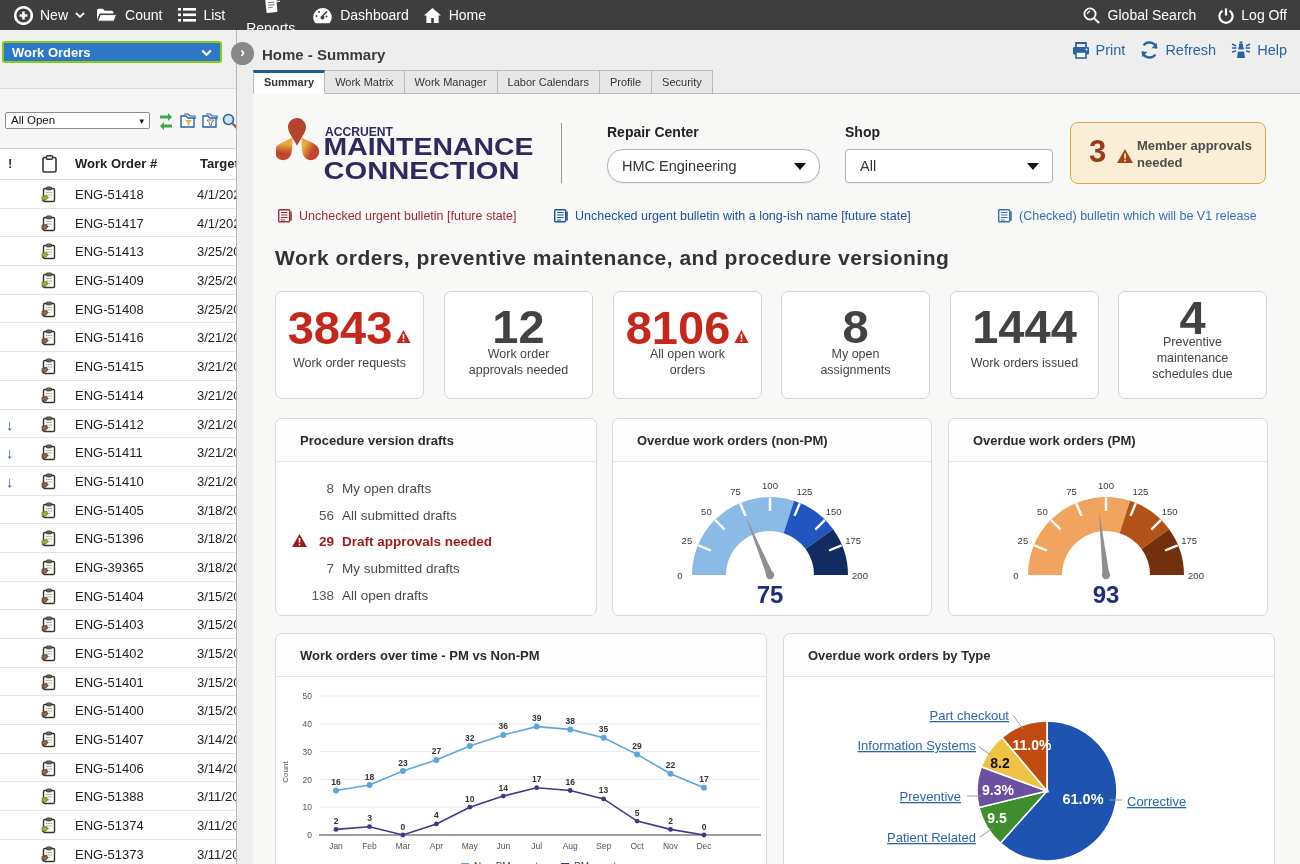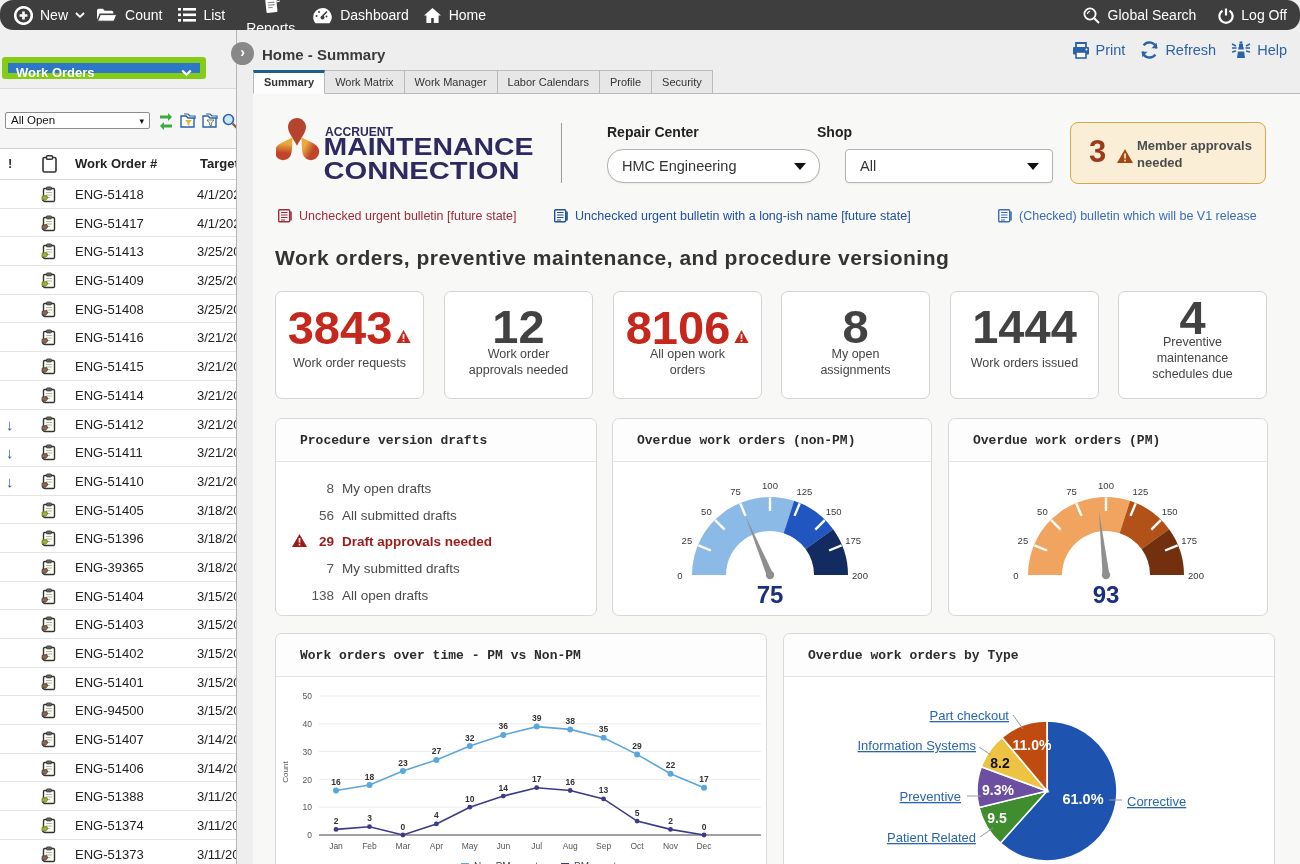"New" .topbar { border-radius: 13px -> none }
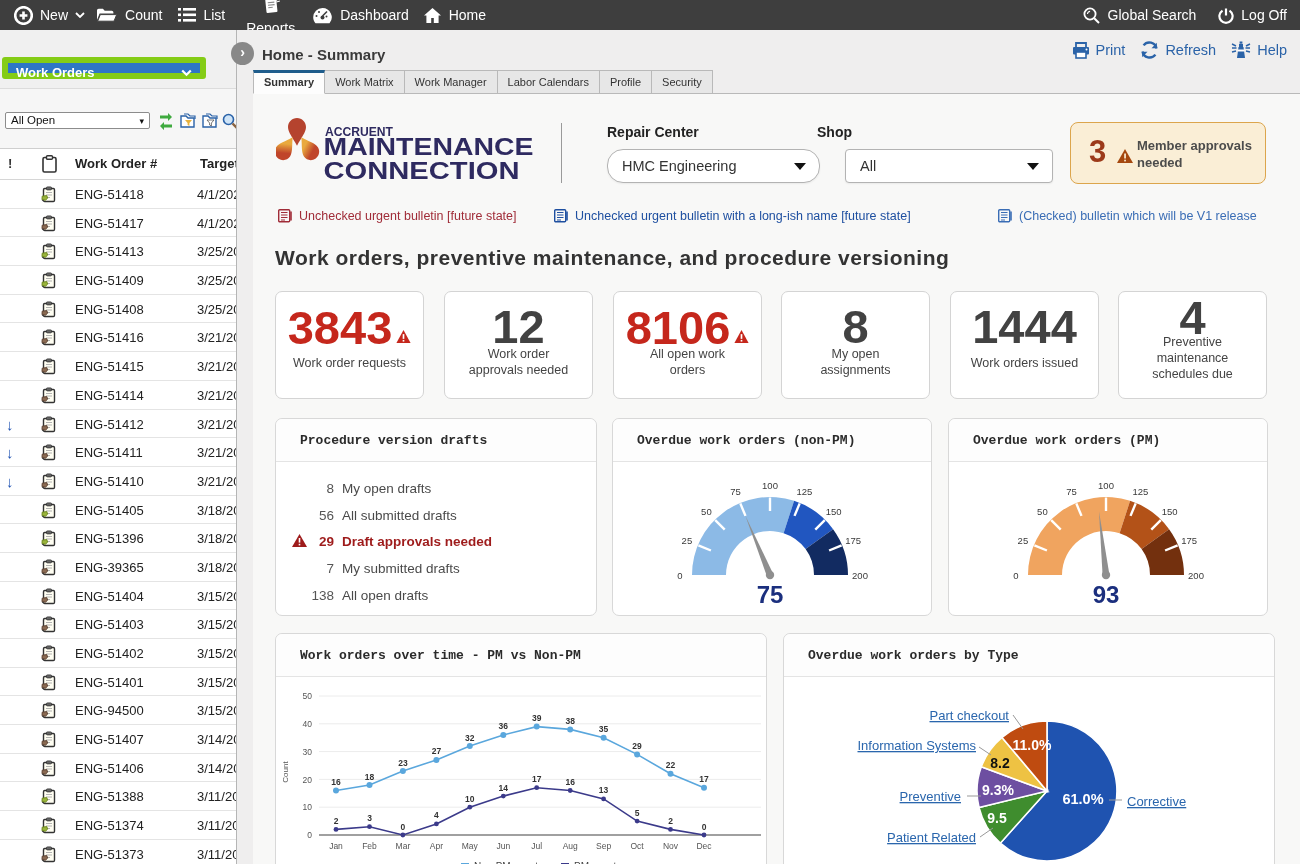"Work Orders" .wo-select { border: 6px solid #84cc16 -> 2px solid #84cc16; margin-top: 16px -> none; width: 204px -> 220px }
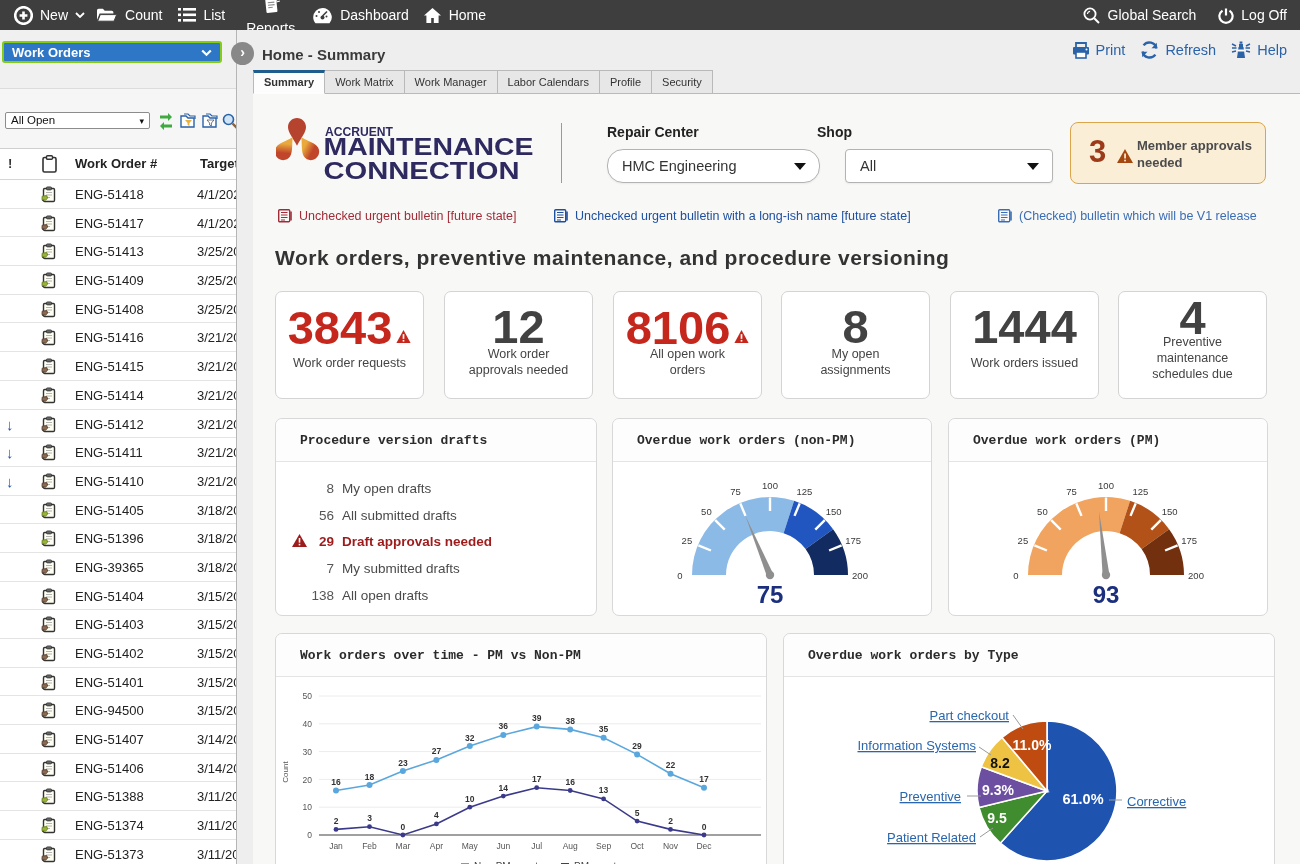"Shop" div.fld-label { left: 564px -> 592px }
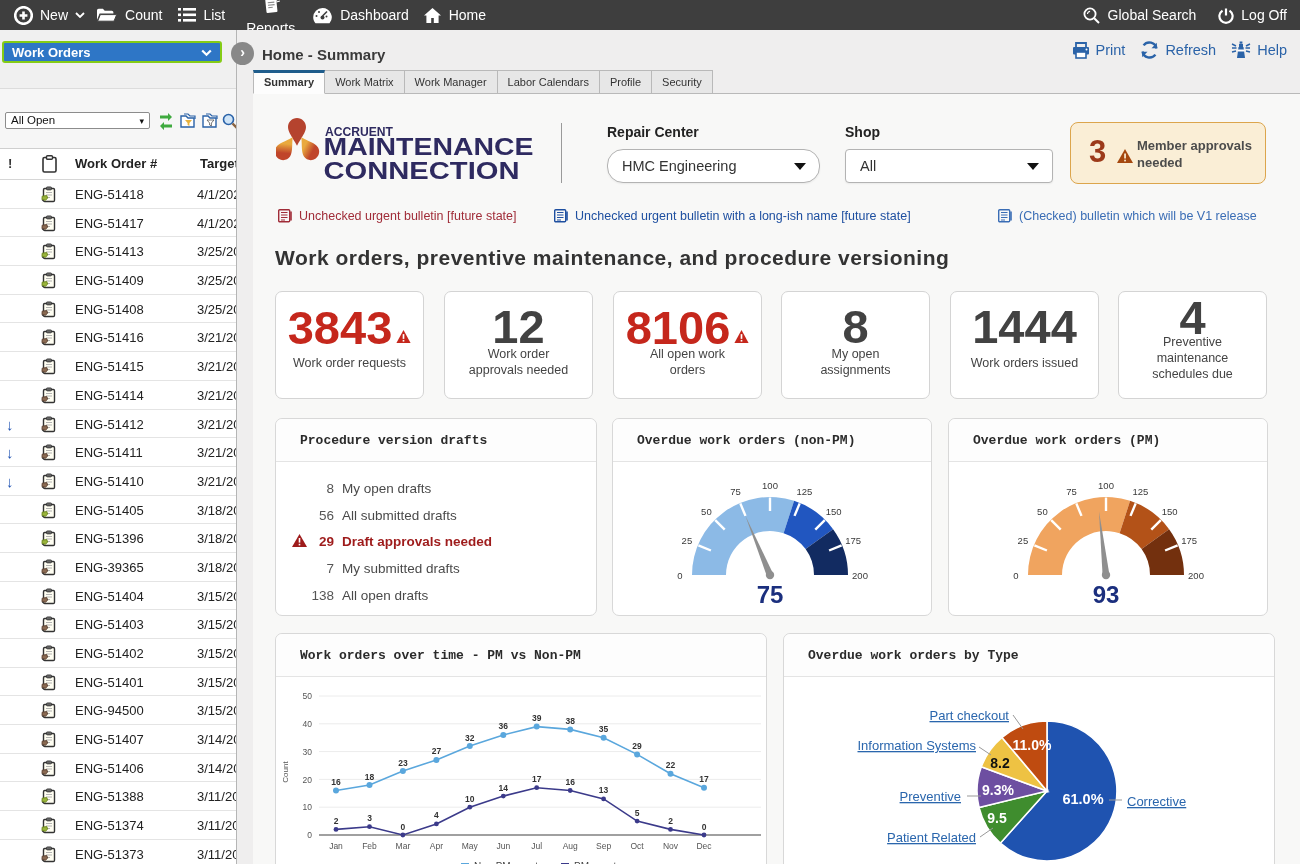"Procedure version drafts" .panel .ph { font-family: Liberation Mono, monospace -> none }
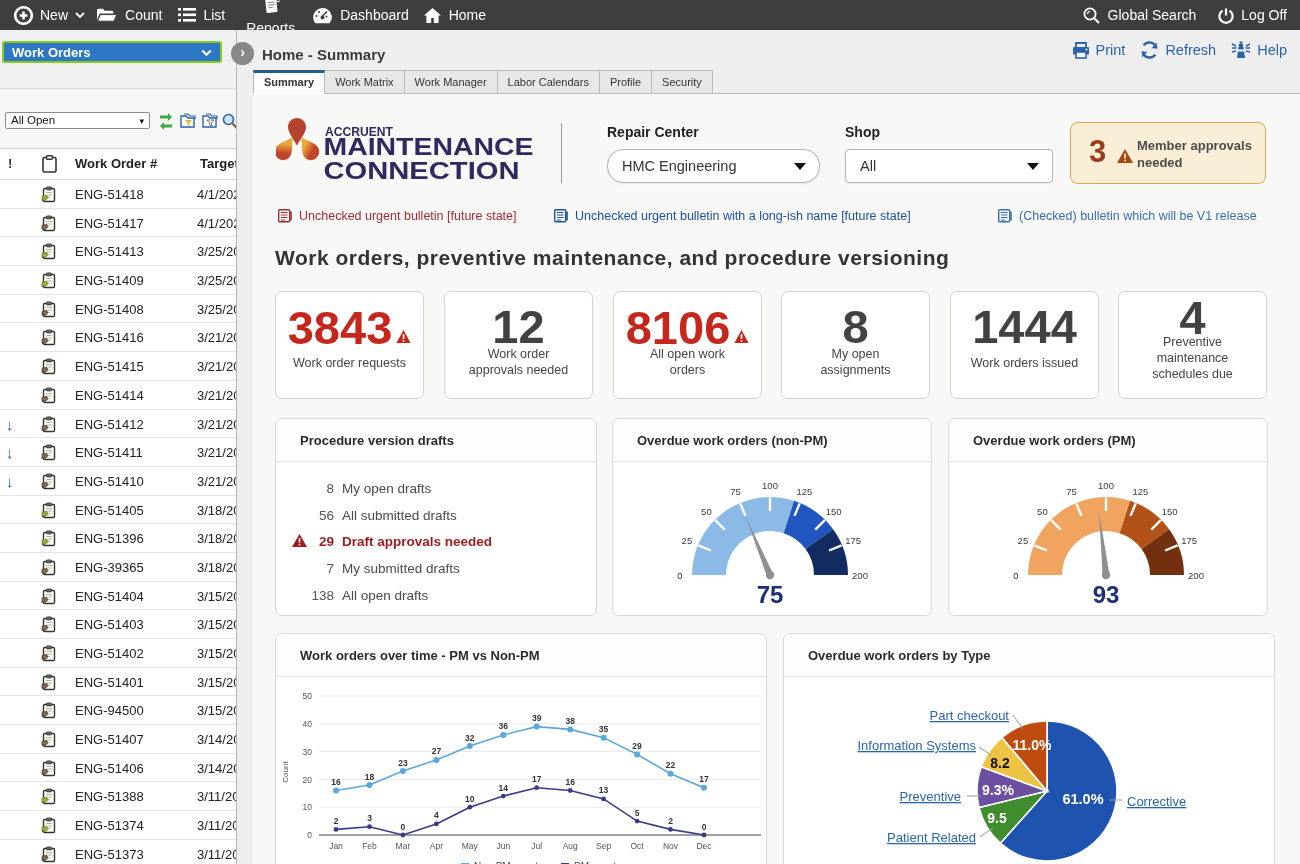"ENG-94500" span.num { text: ENG-94500 -> ENG-51400 }
